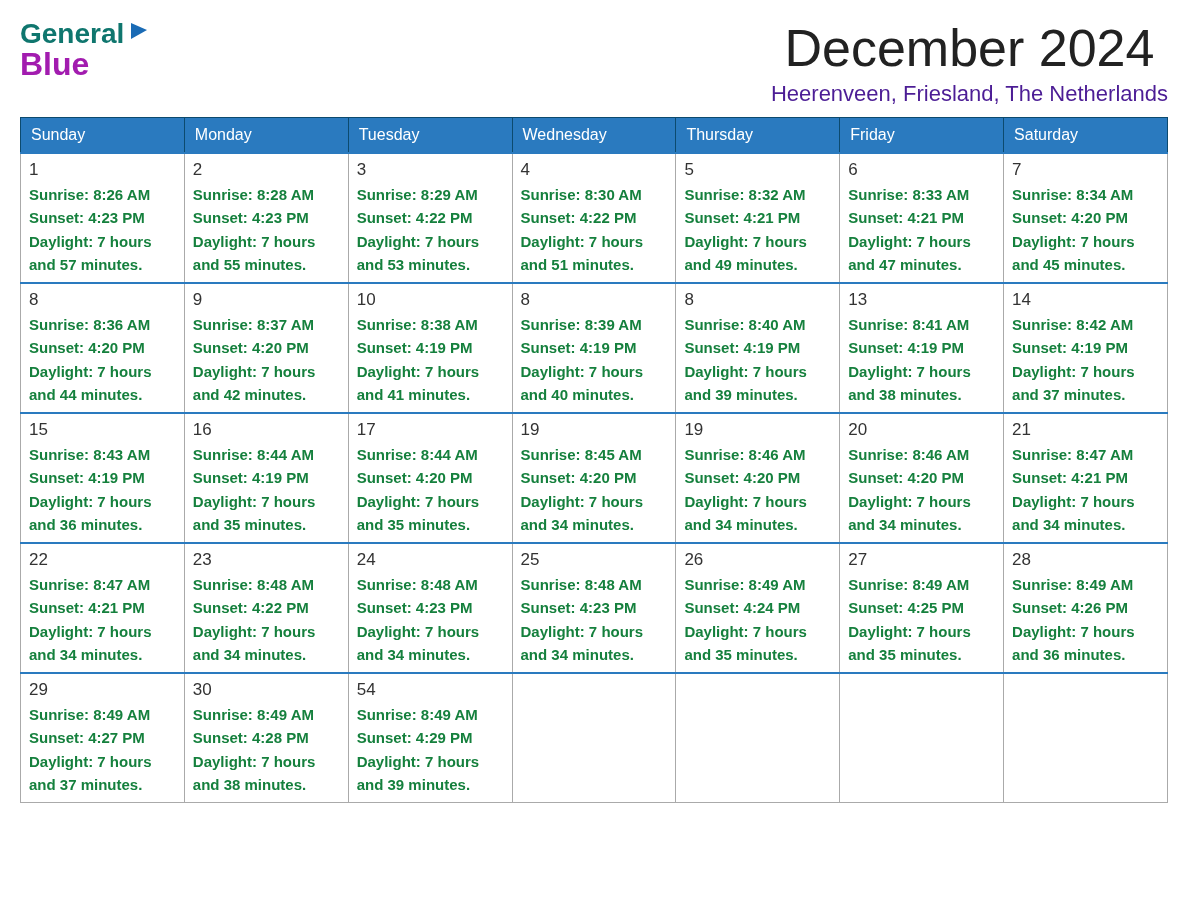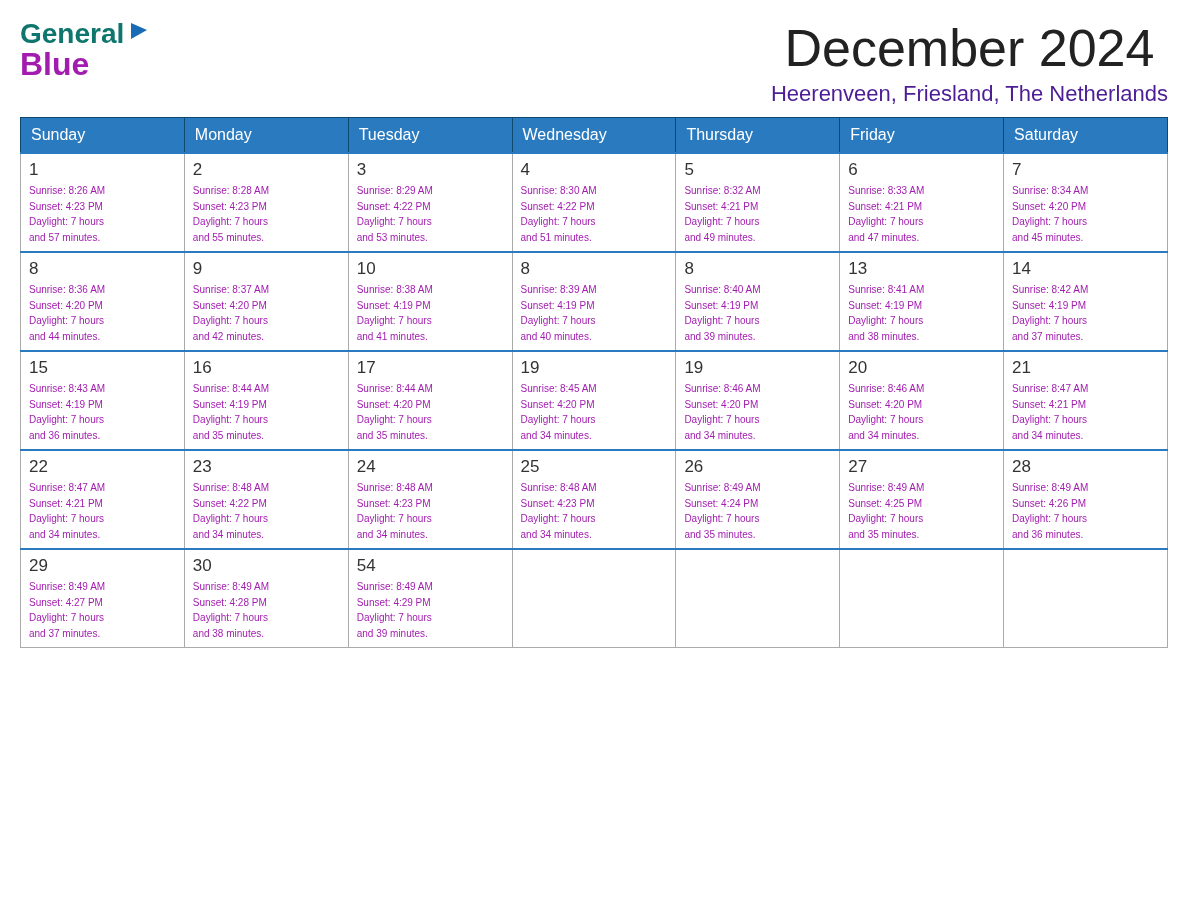"Sunrise: 8:26 AM" .day-info { color: #a21caf -> #15803d; font-size: 10px -> 15px; font-weight: none -> bold }
